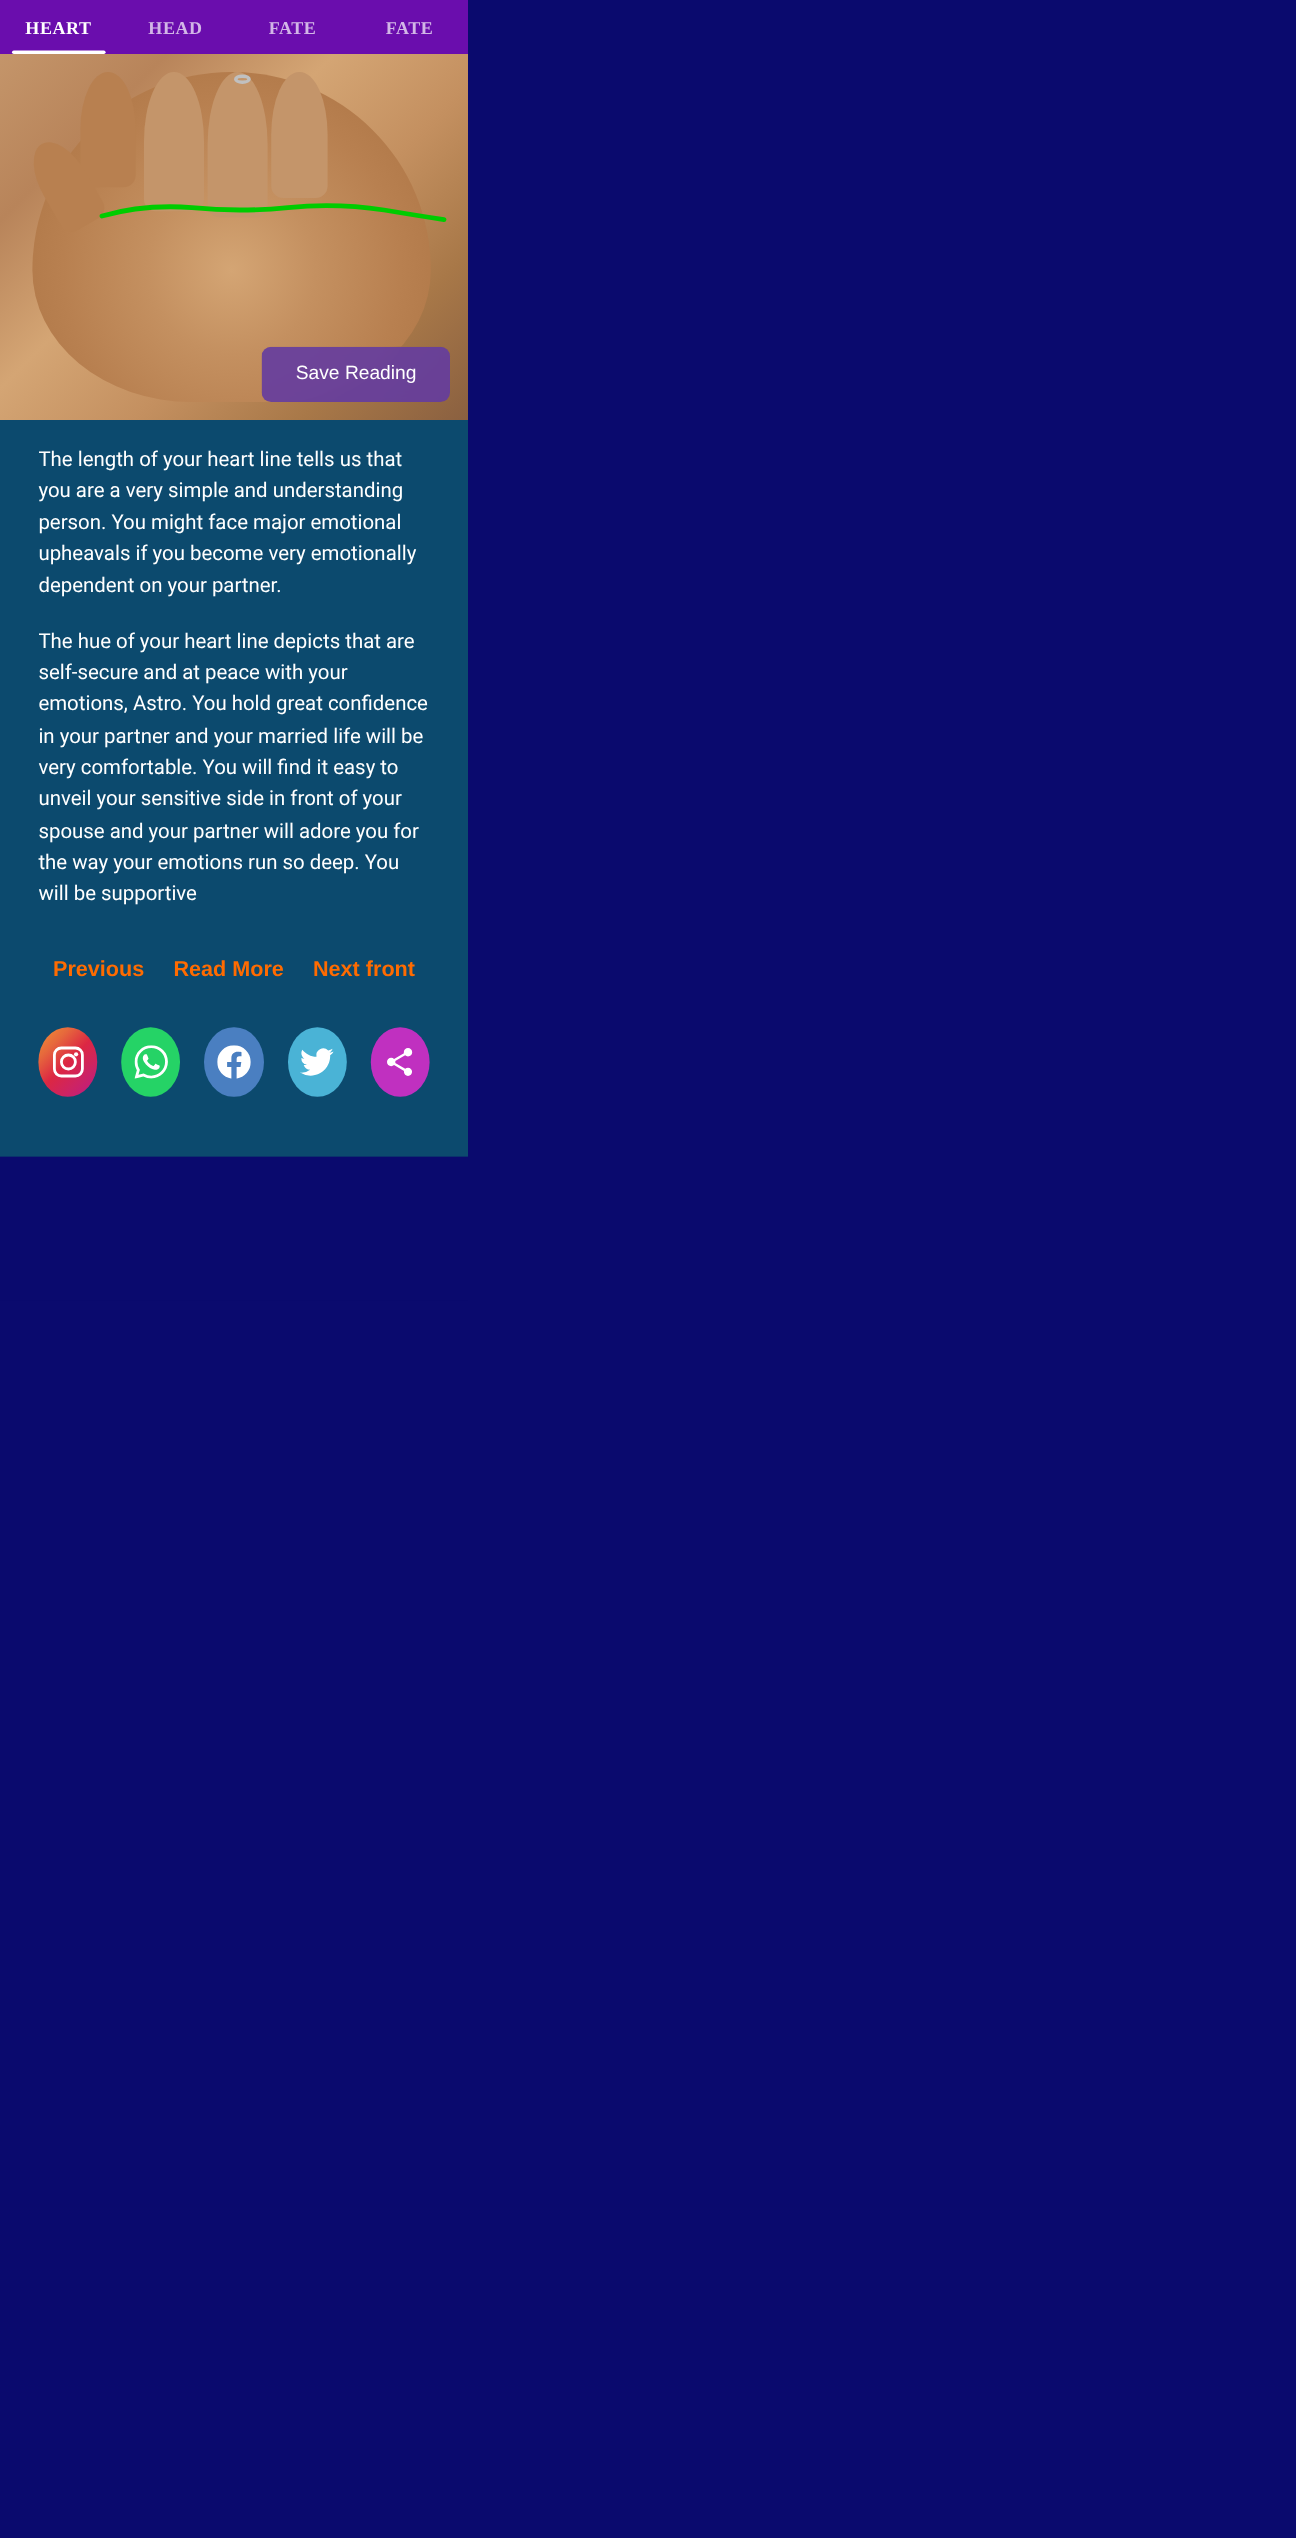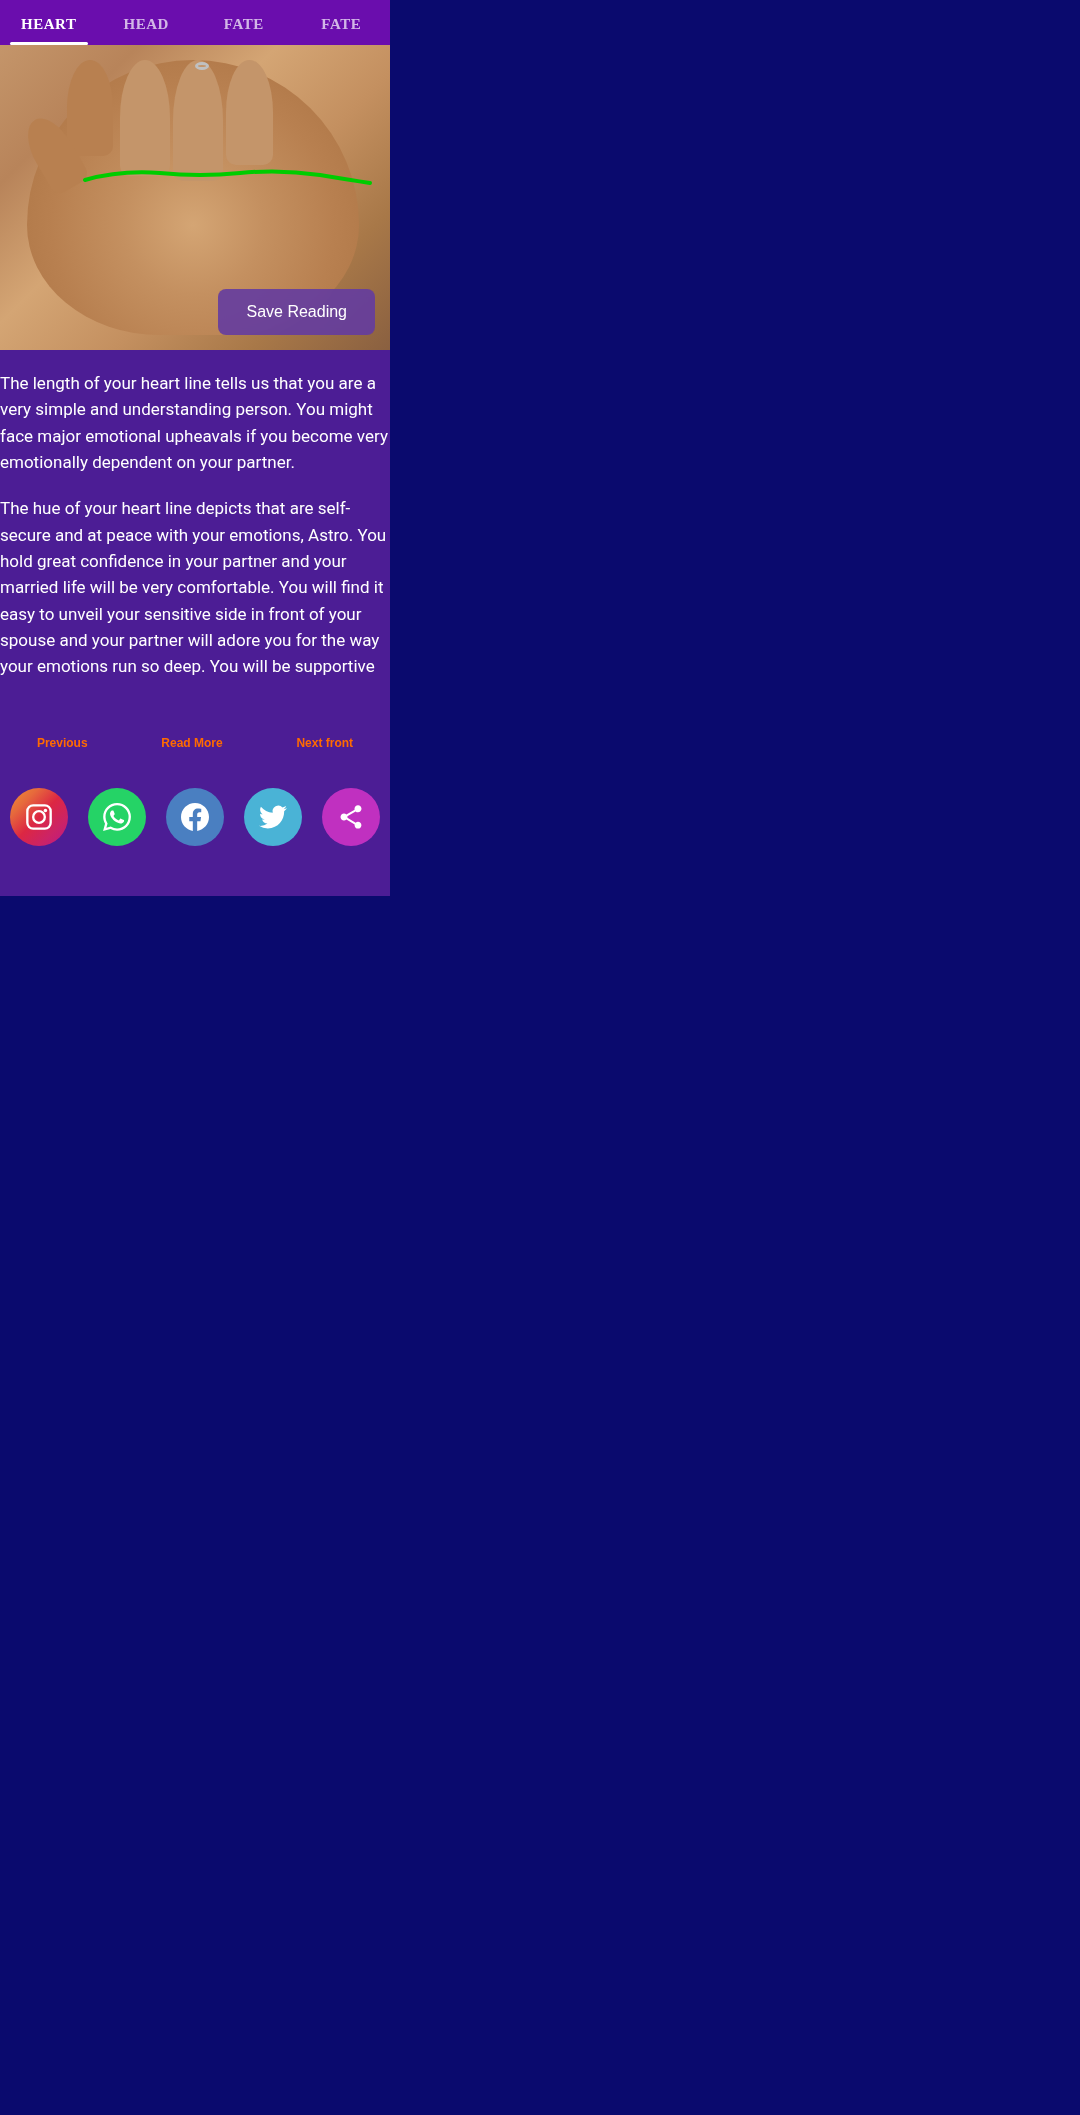"The length of your heart" .content-area { background: #4c1d95 -> #0c4a6e; padding: 20px 0 -> 20px 32px }
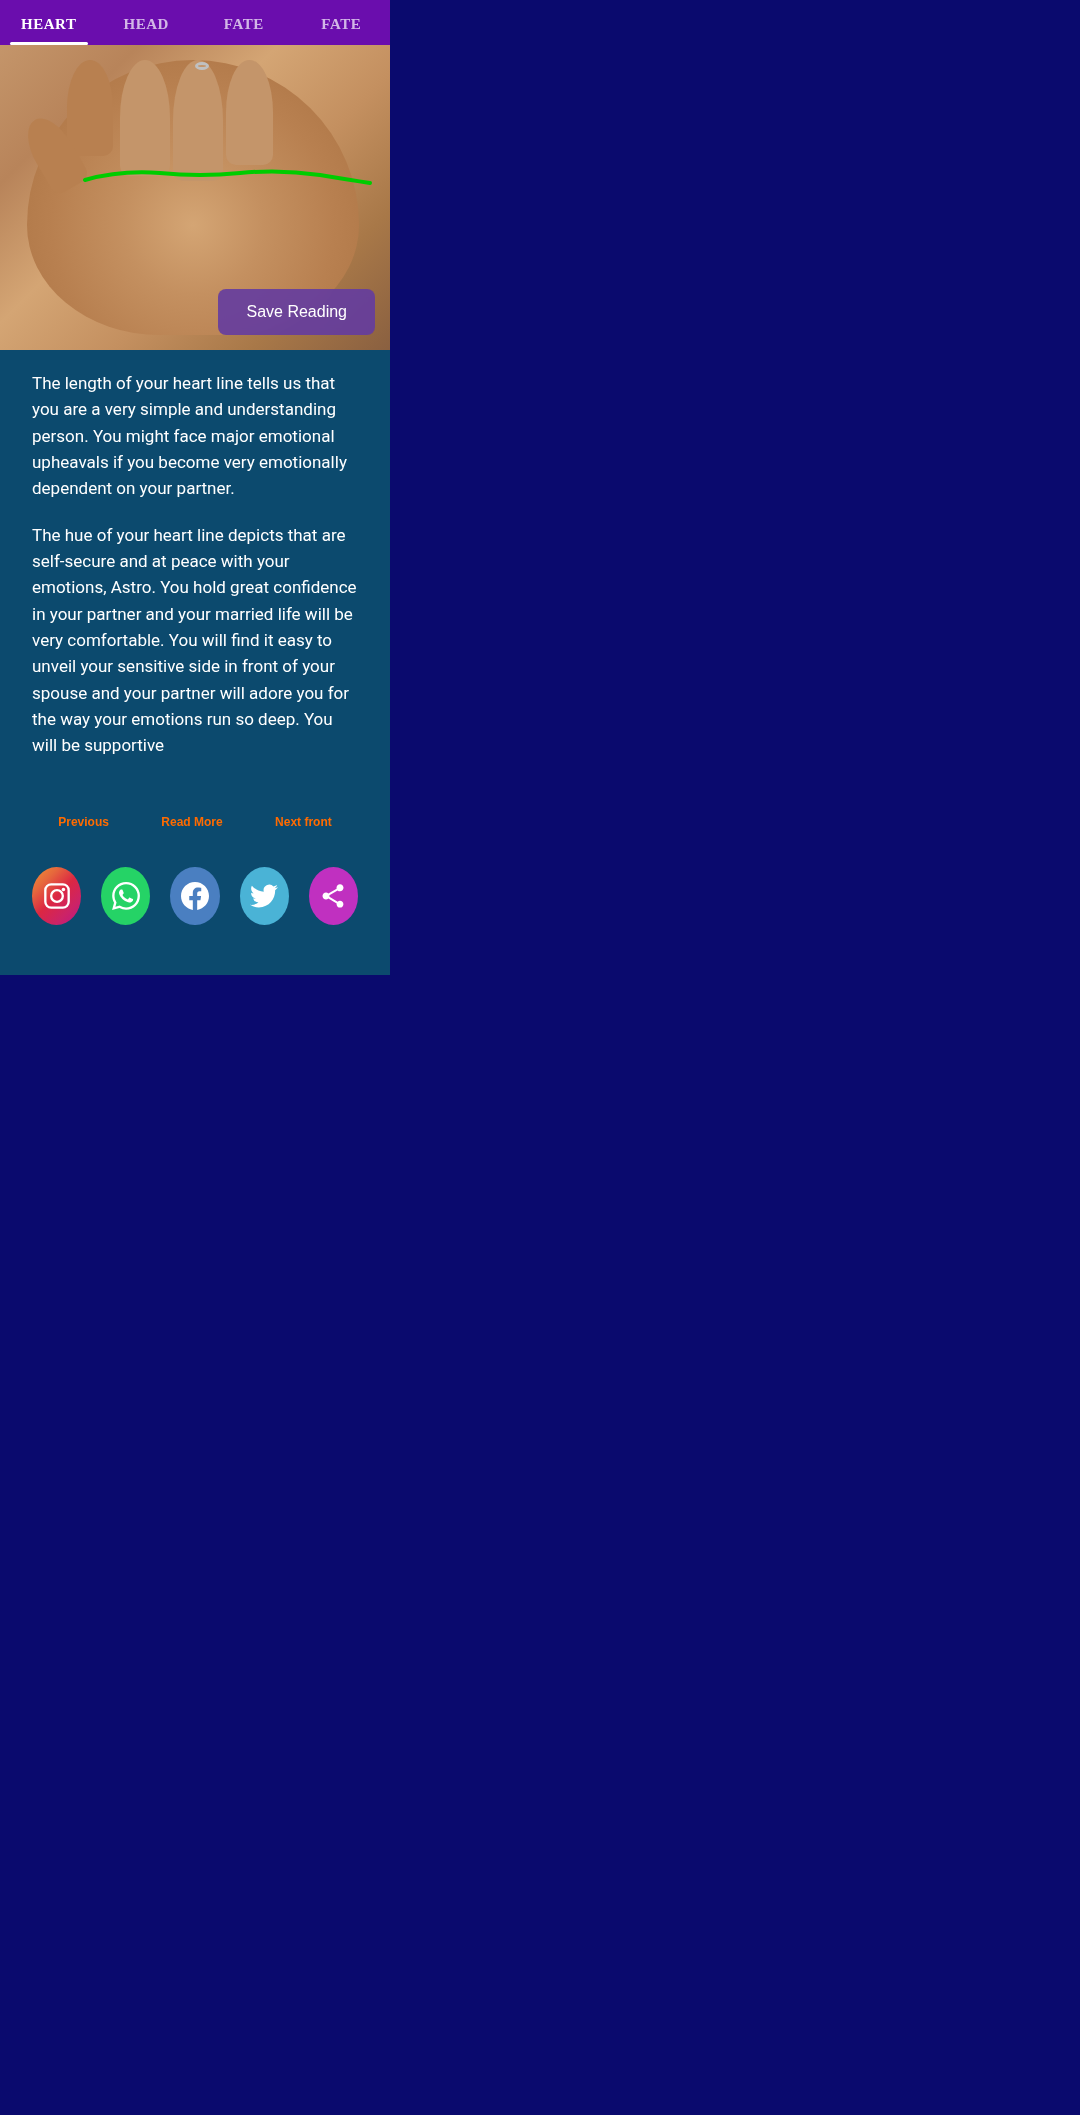"Previous" .action-btn { font-size: 12px -> 18px; margin-top: 18px -> none }
